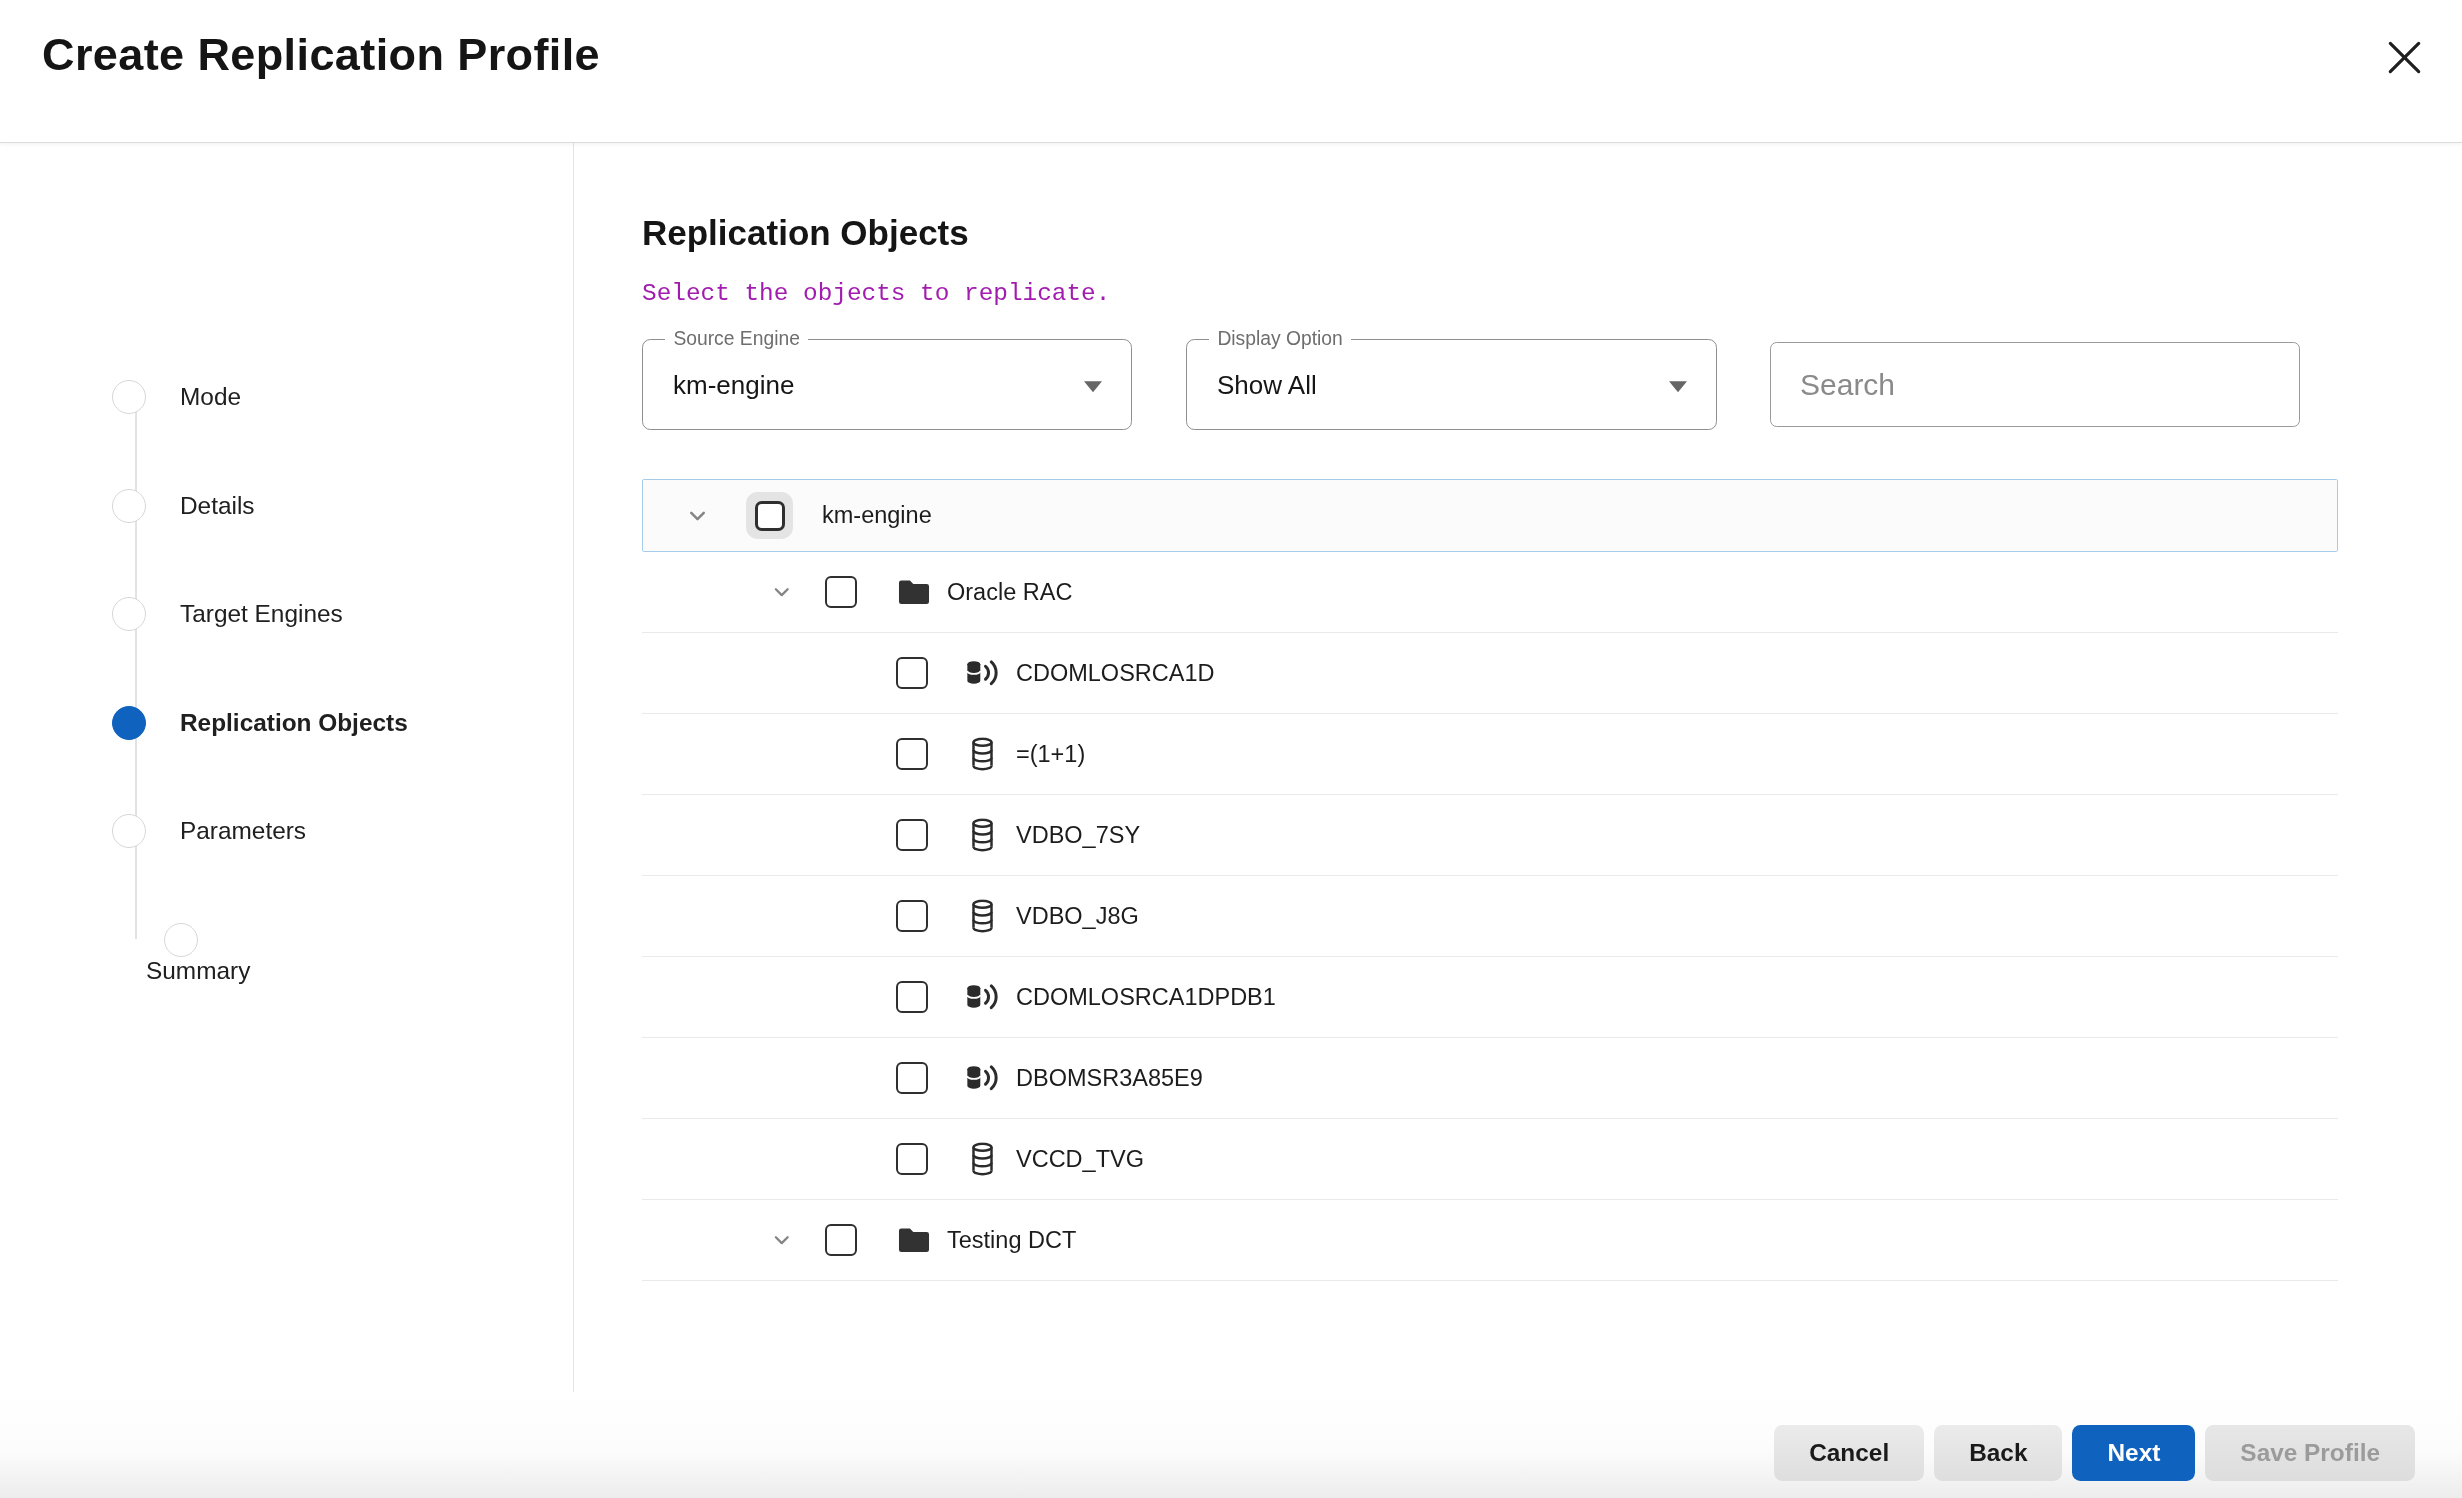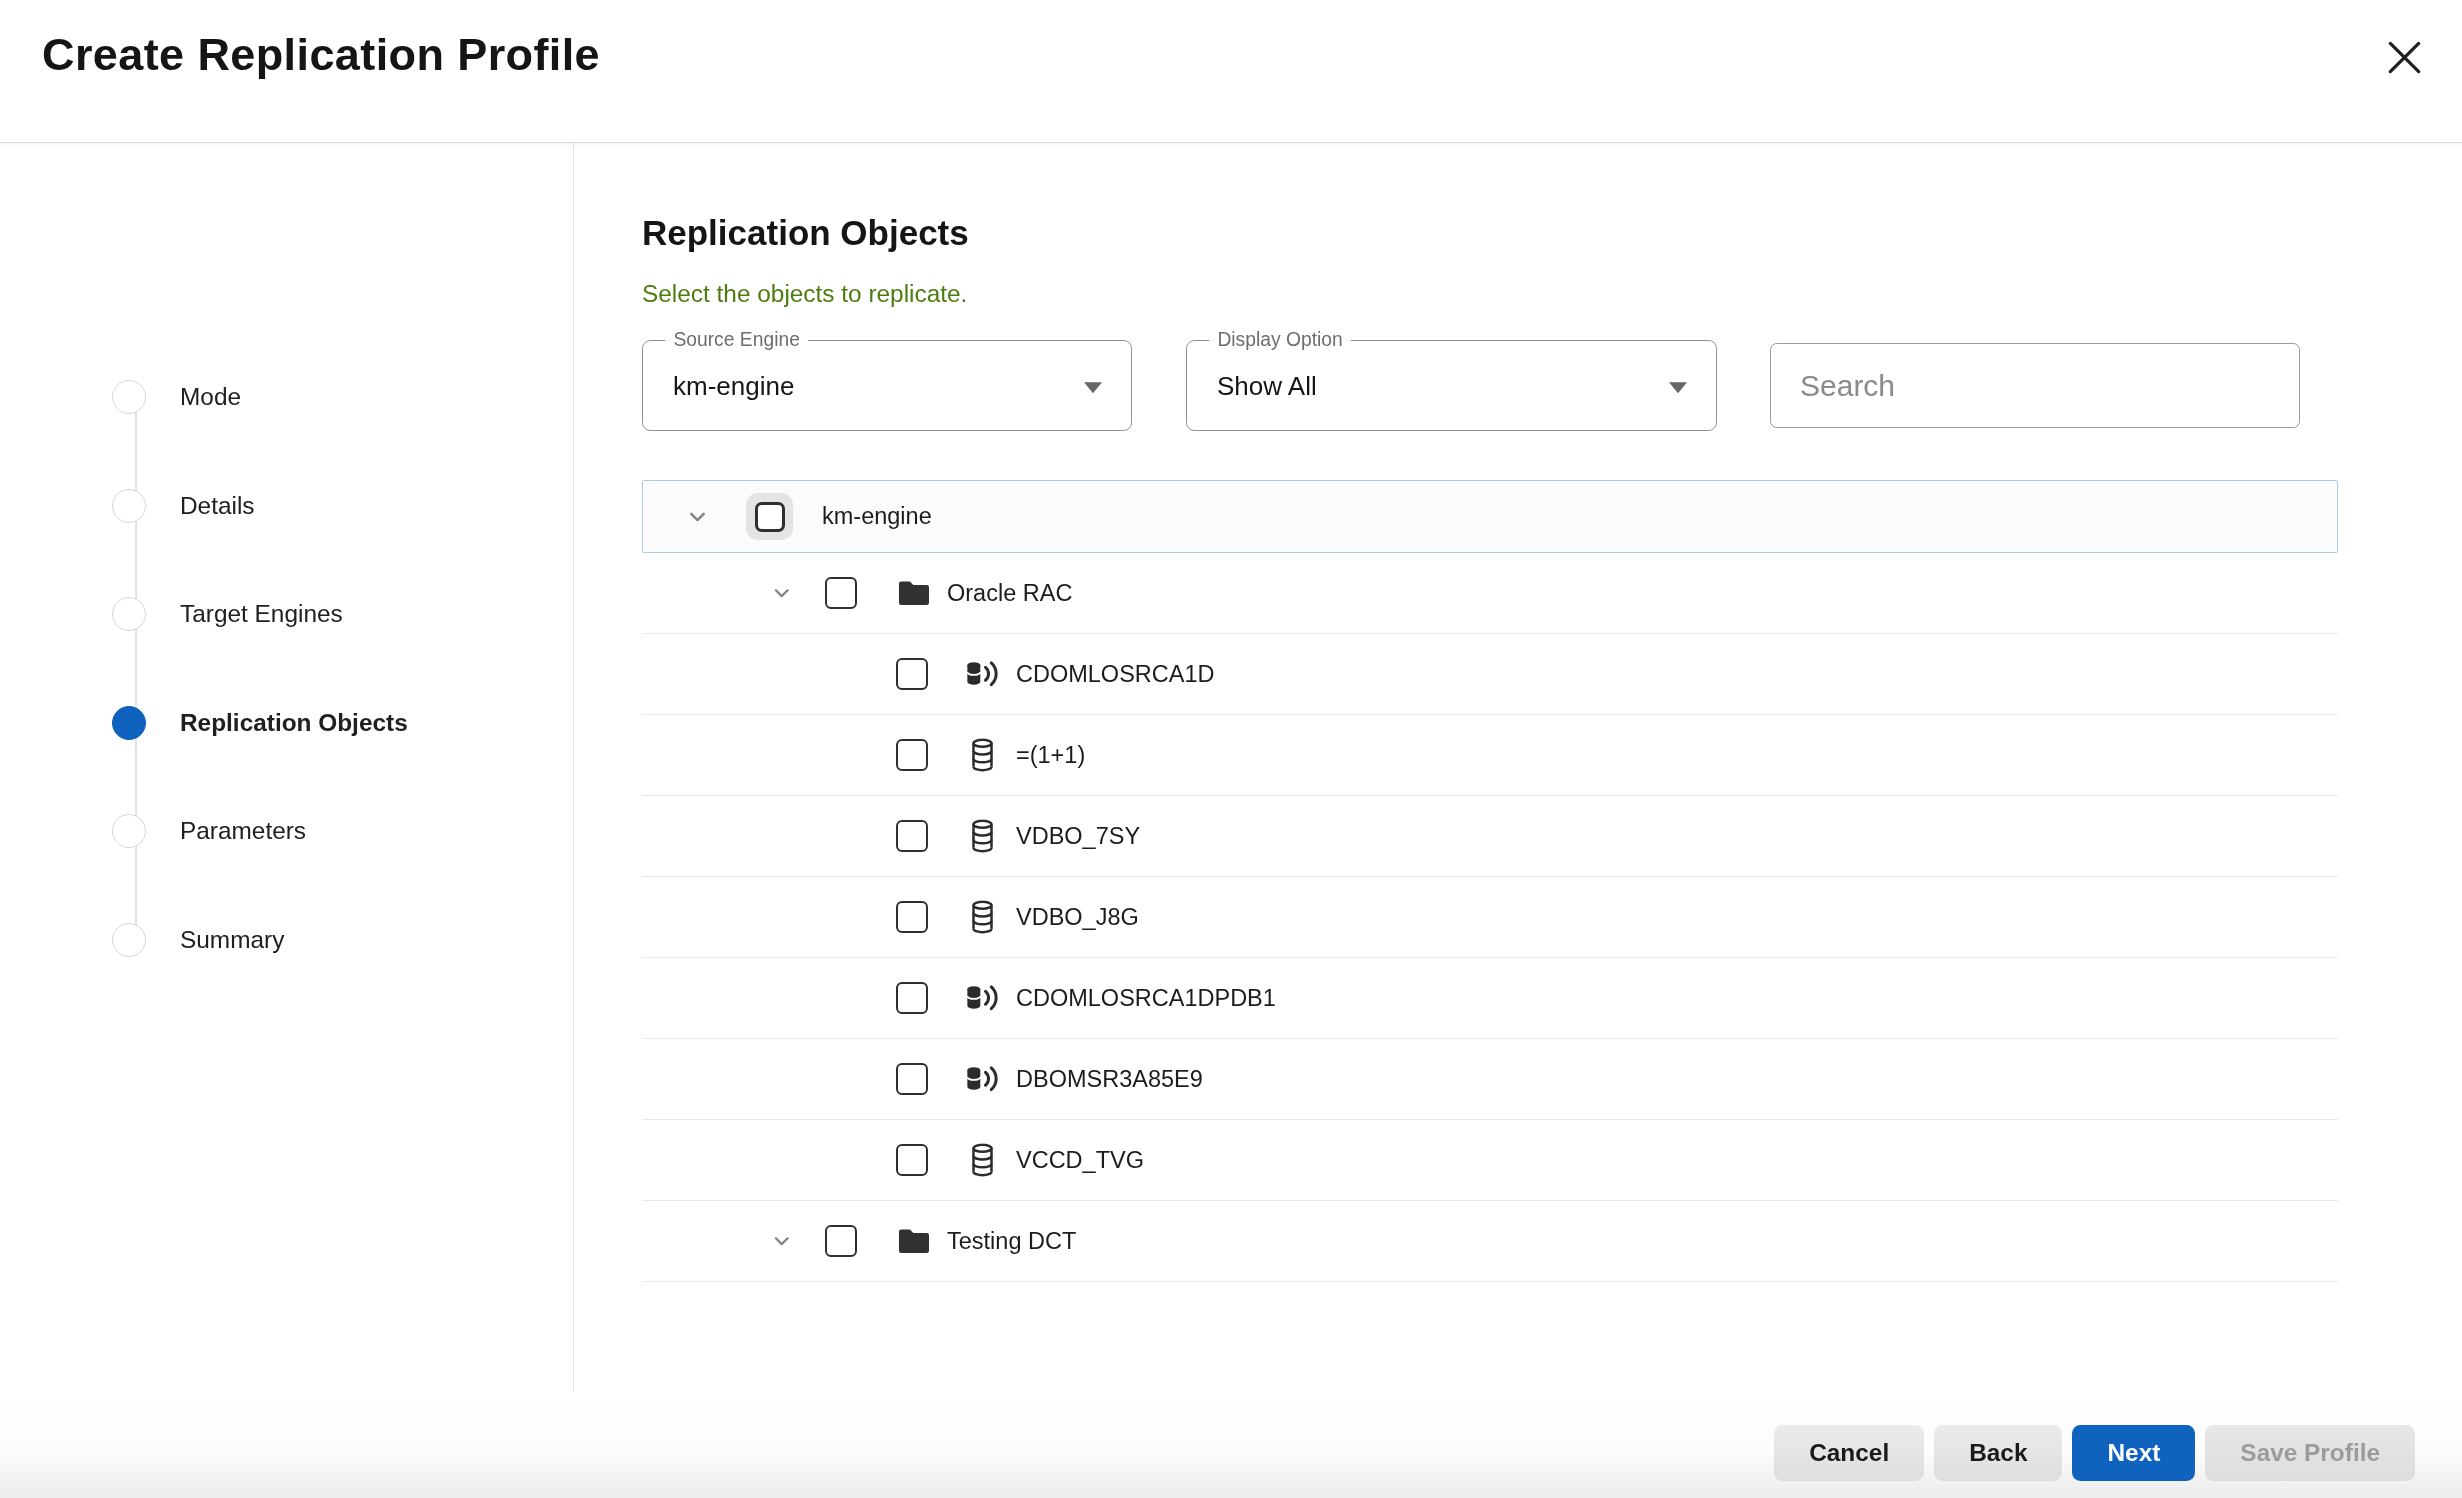"Select the objects to replicate." .subtitle { color: #4d7c0f -> #a21caf; font-family: none -> Liberation Mono, monospace }
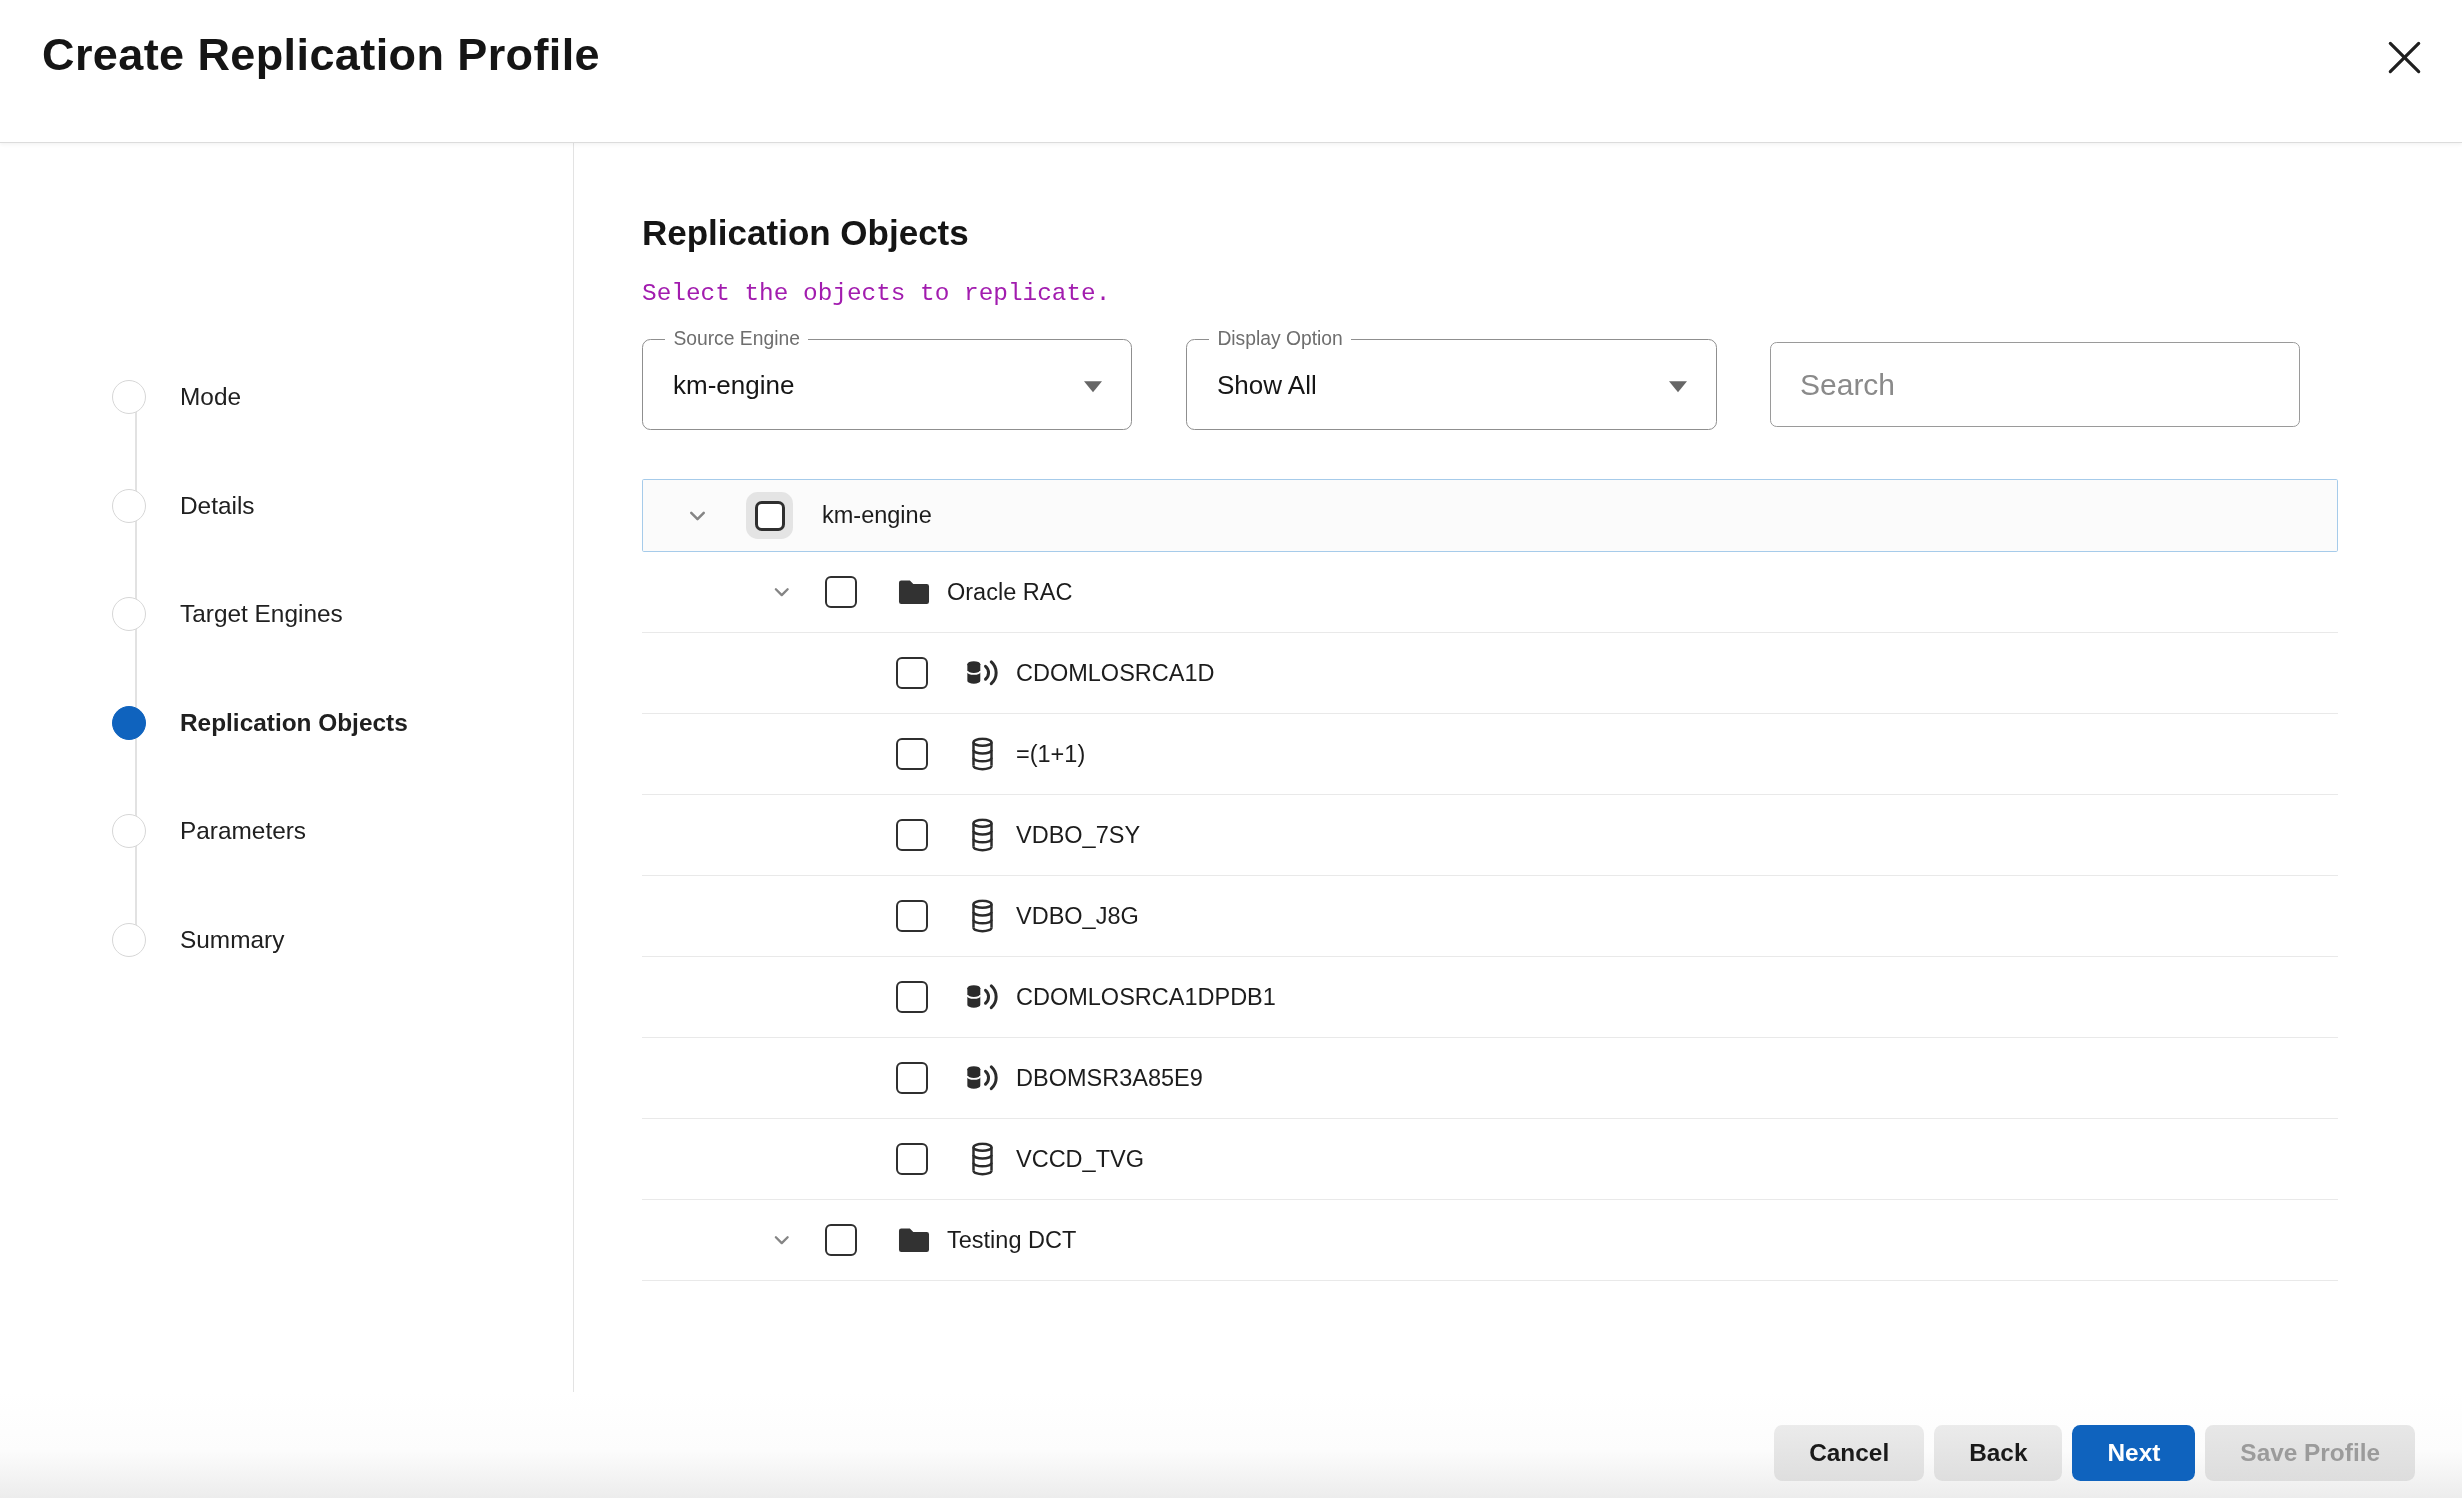"Summary" div.step { flex-direction: none -> column }
